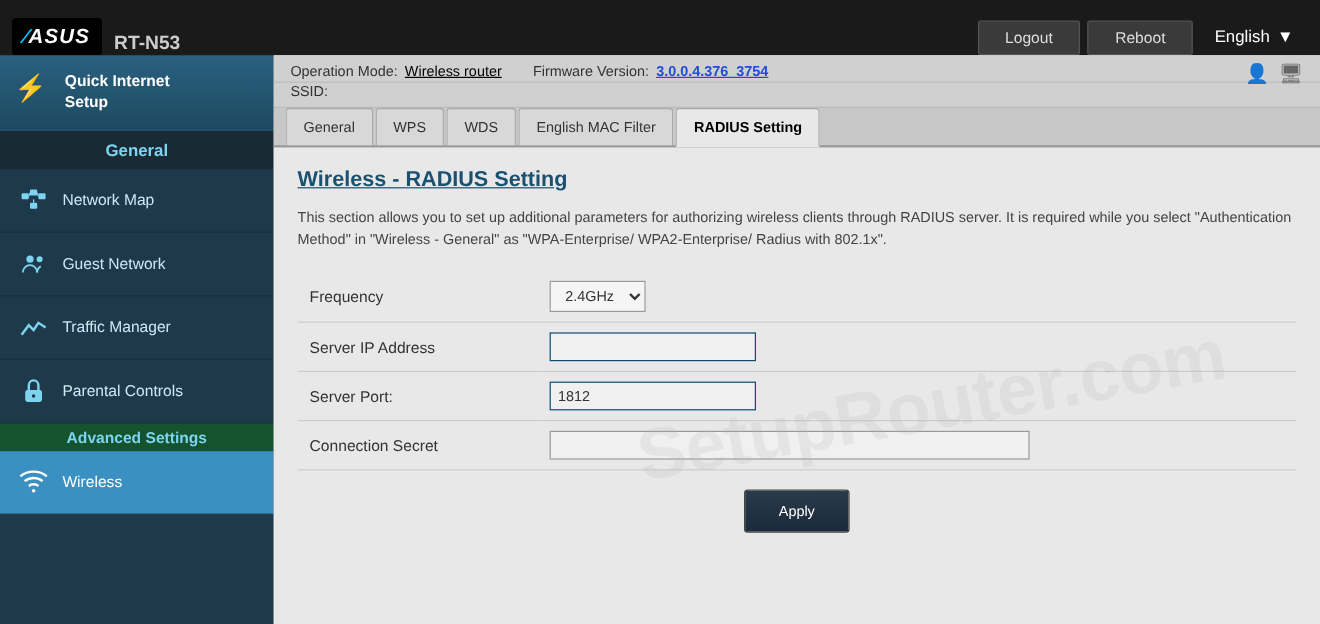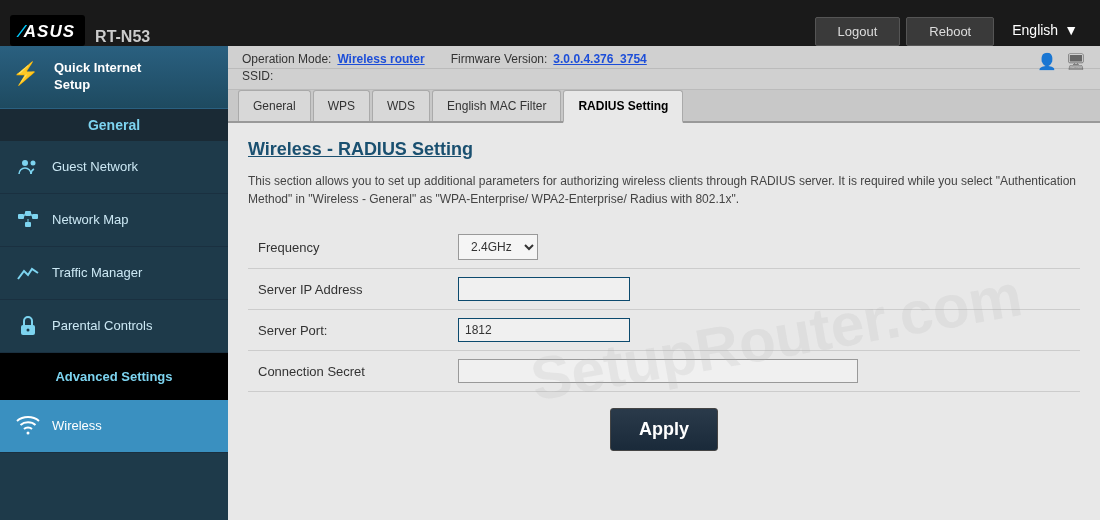"Wireless router" a { color: #1d4ed8 -> #000000; font-weight: bold -> normal }
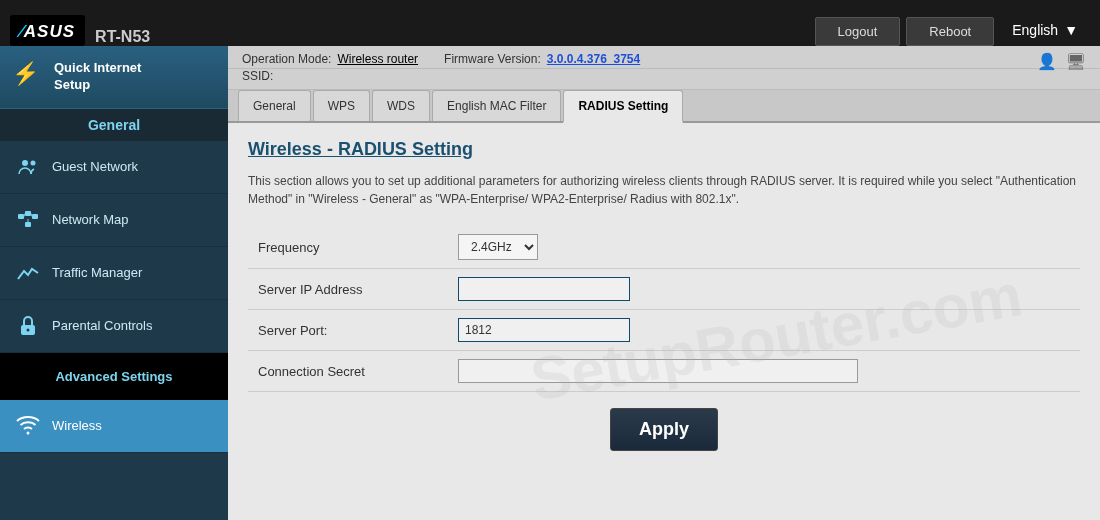"Guest Network" div.sidebar-item { order: before "Network Map" -> after "Network Map" }
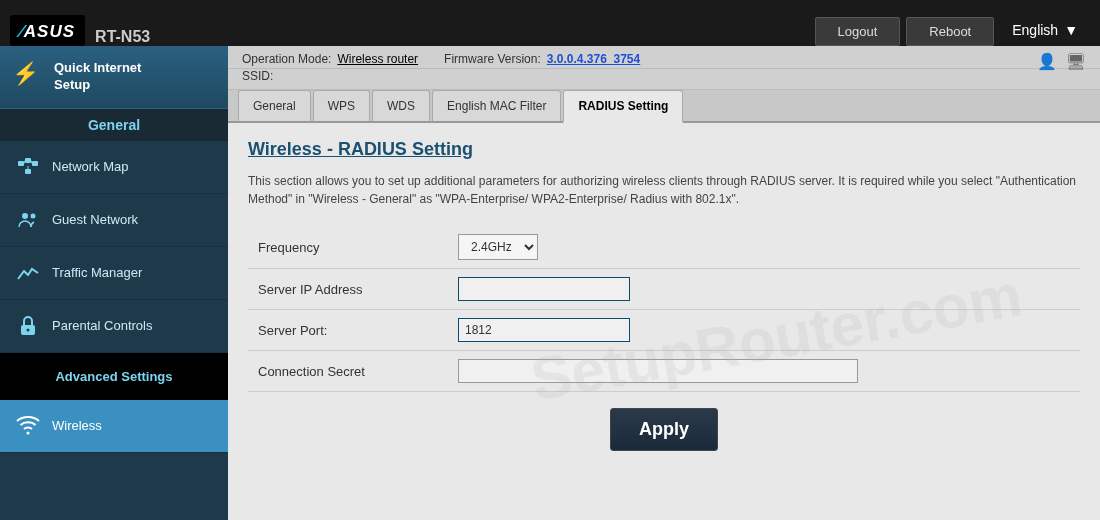"Advanced Settings" .sidebar-adv-header { background: #000000 -> #14532d; padding: 16px 12px -> 4px 12px }
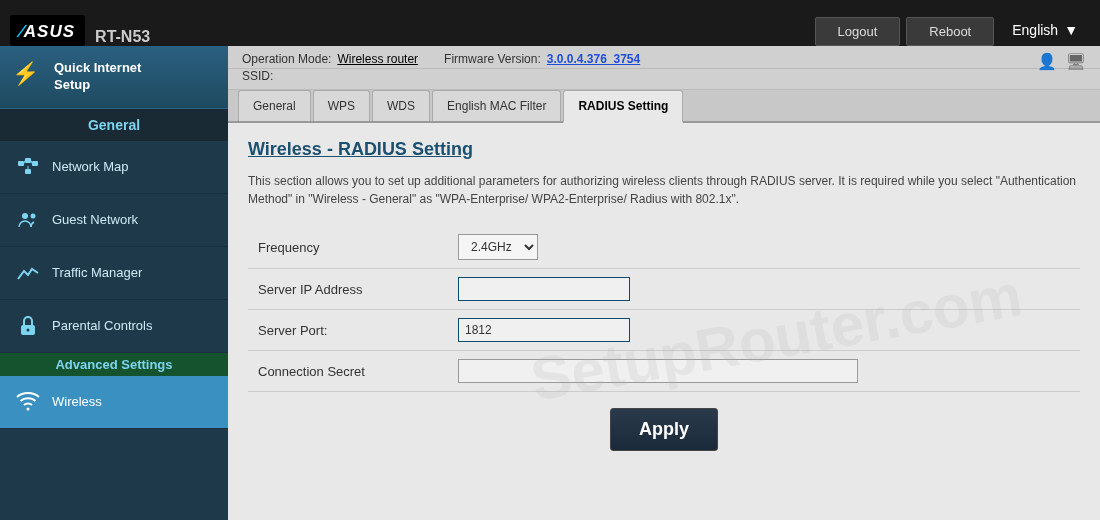"Apply" .apply-btn { font-size: 18px -> 12px; font-weight: bold -> normal }
